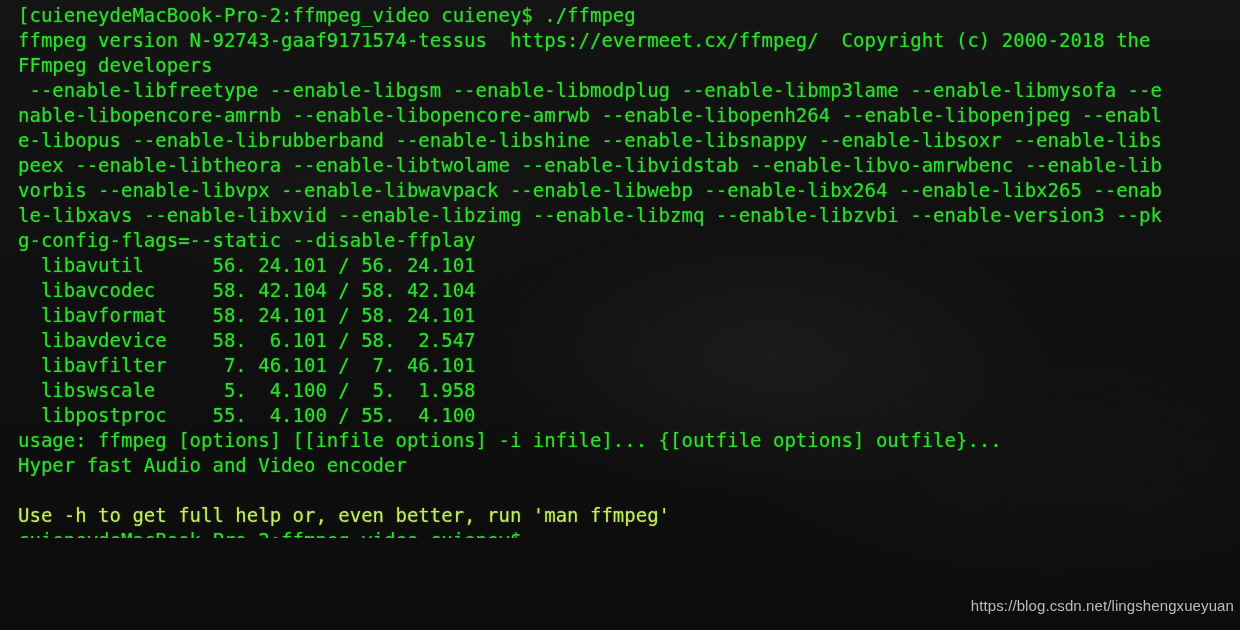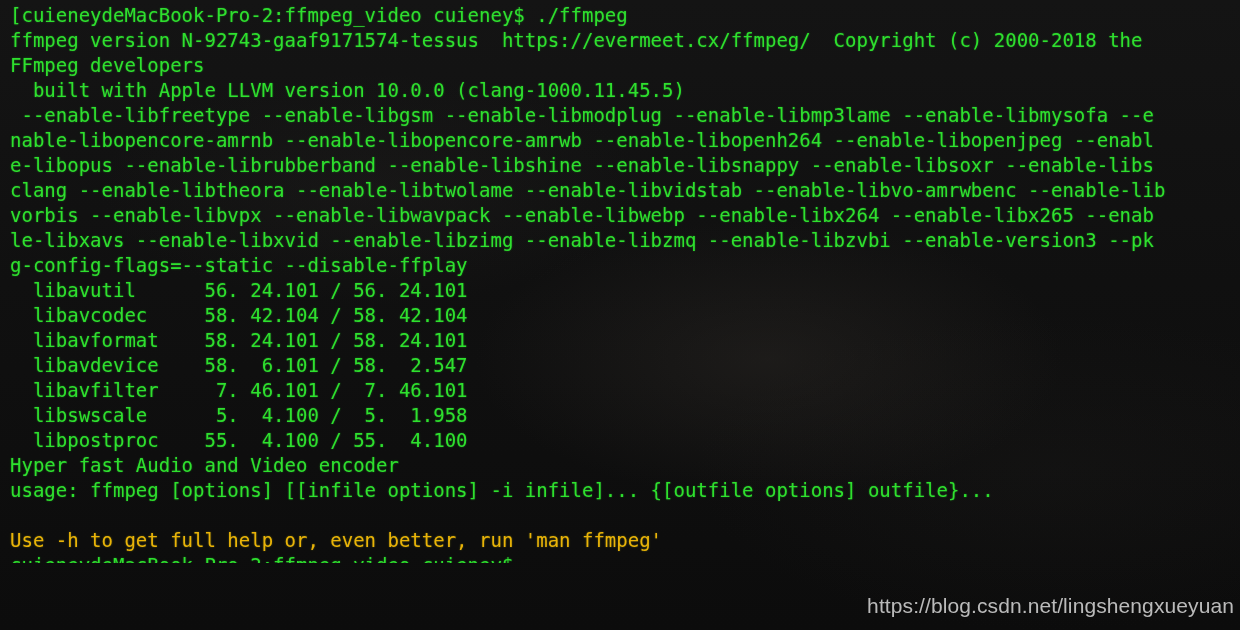"[cuieneydeMacBook-Pro-2:ffmpeg_video" .line { padding-left: 10px -> 18px }
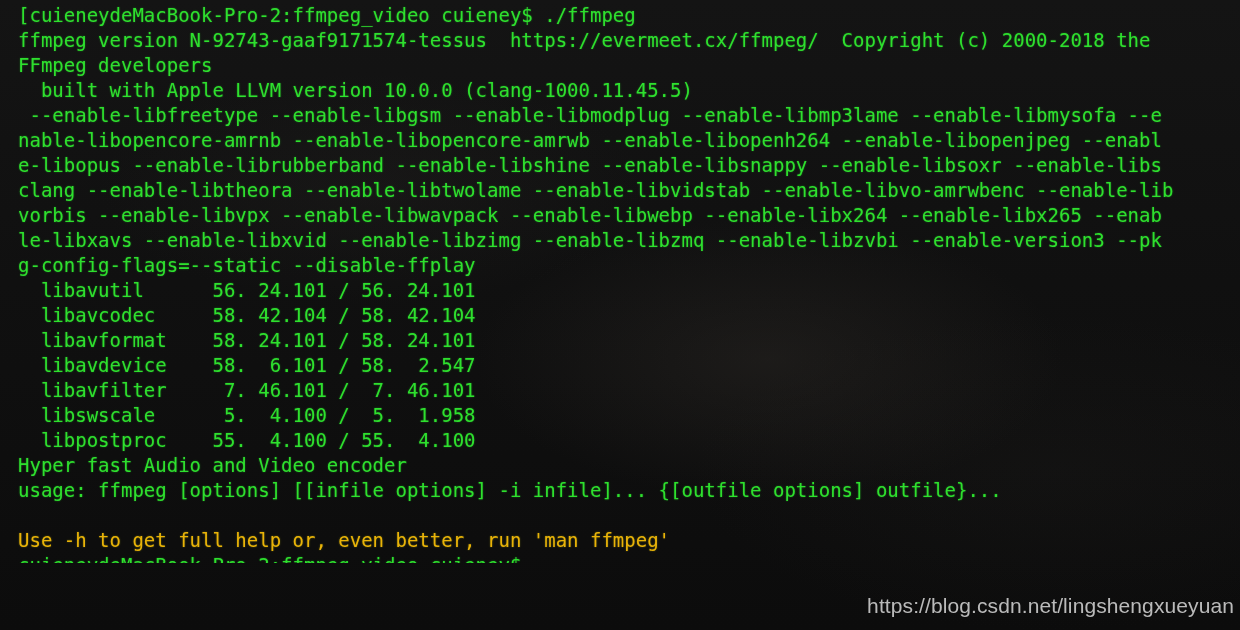"built with Apple LLVM version" div.line { html: <div> built with Apple LLVM version 10.0.0 (clang-1000.11.45.5)</div> -> none }
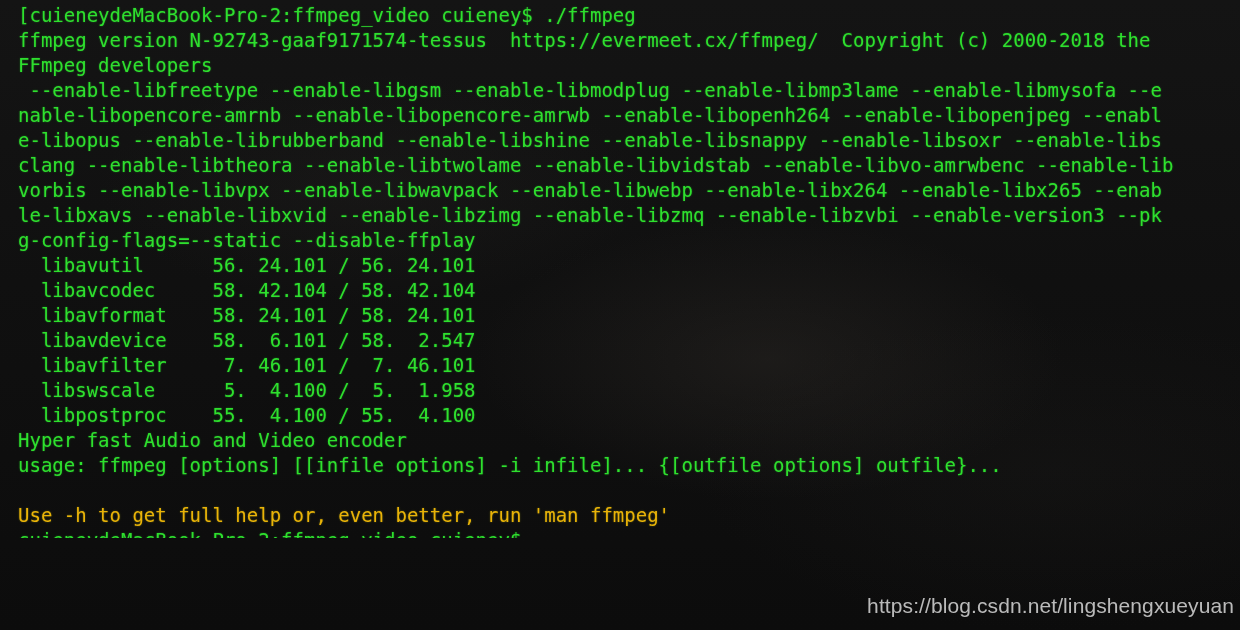"clang --enable-libtheora" div.line { text: clang -> peex }
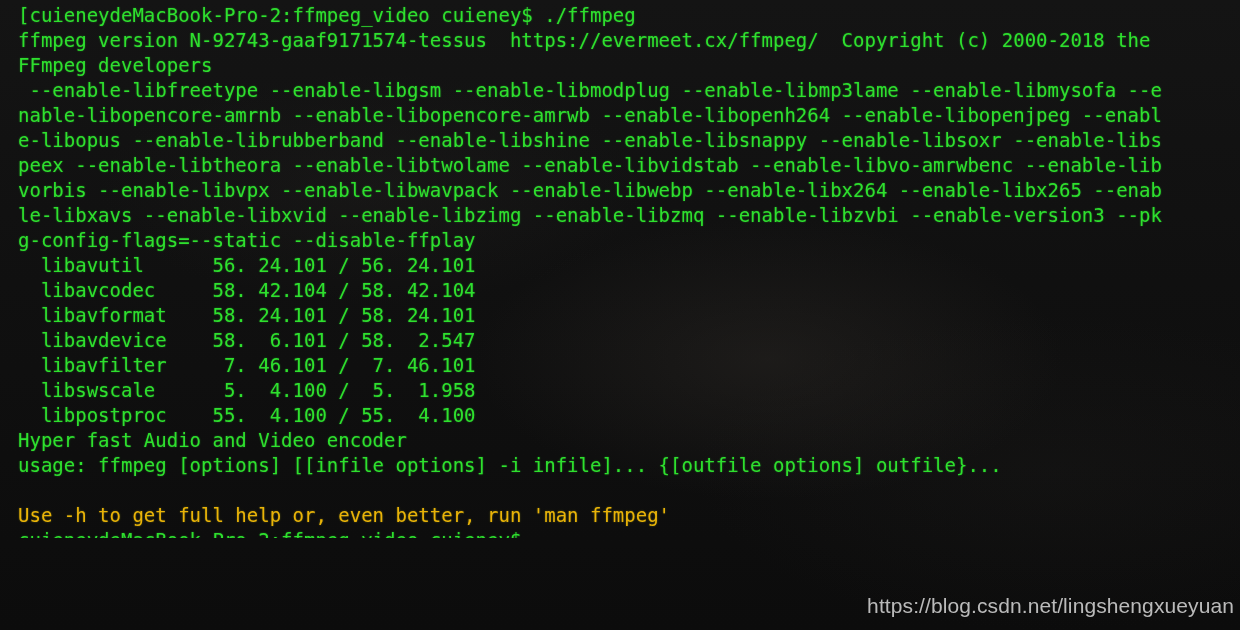"Hyper fast Audio and Video" div.line { order: before "usage: ffmpeg [options] [[infile" -> after "usage: ffmpeg [options] [[infile" }
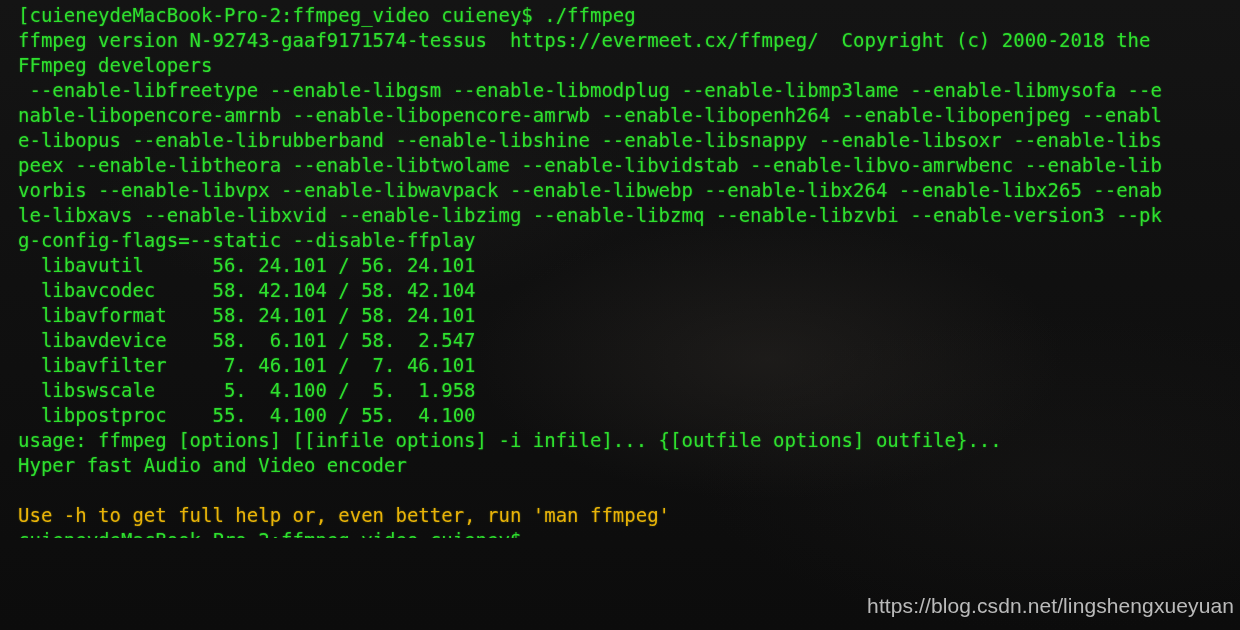"Use -h to get full" .c-yellow { color: #eab308 -> #bef264 }
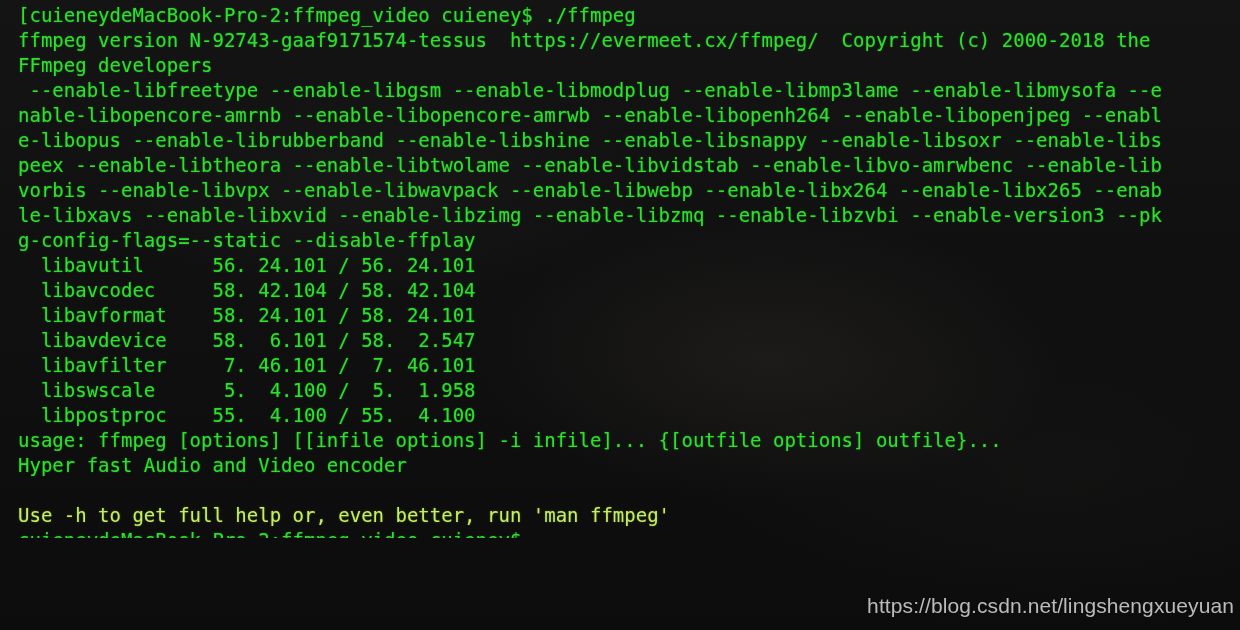"https://blog.csdn.net/lingshengxueyuan" #watermark { font-size: 21px -> 15px }
